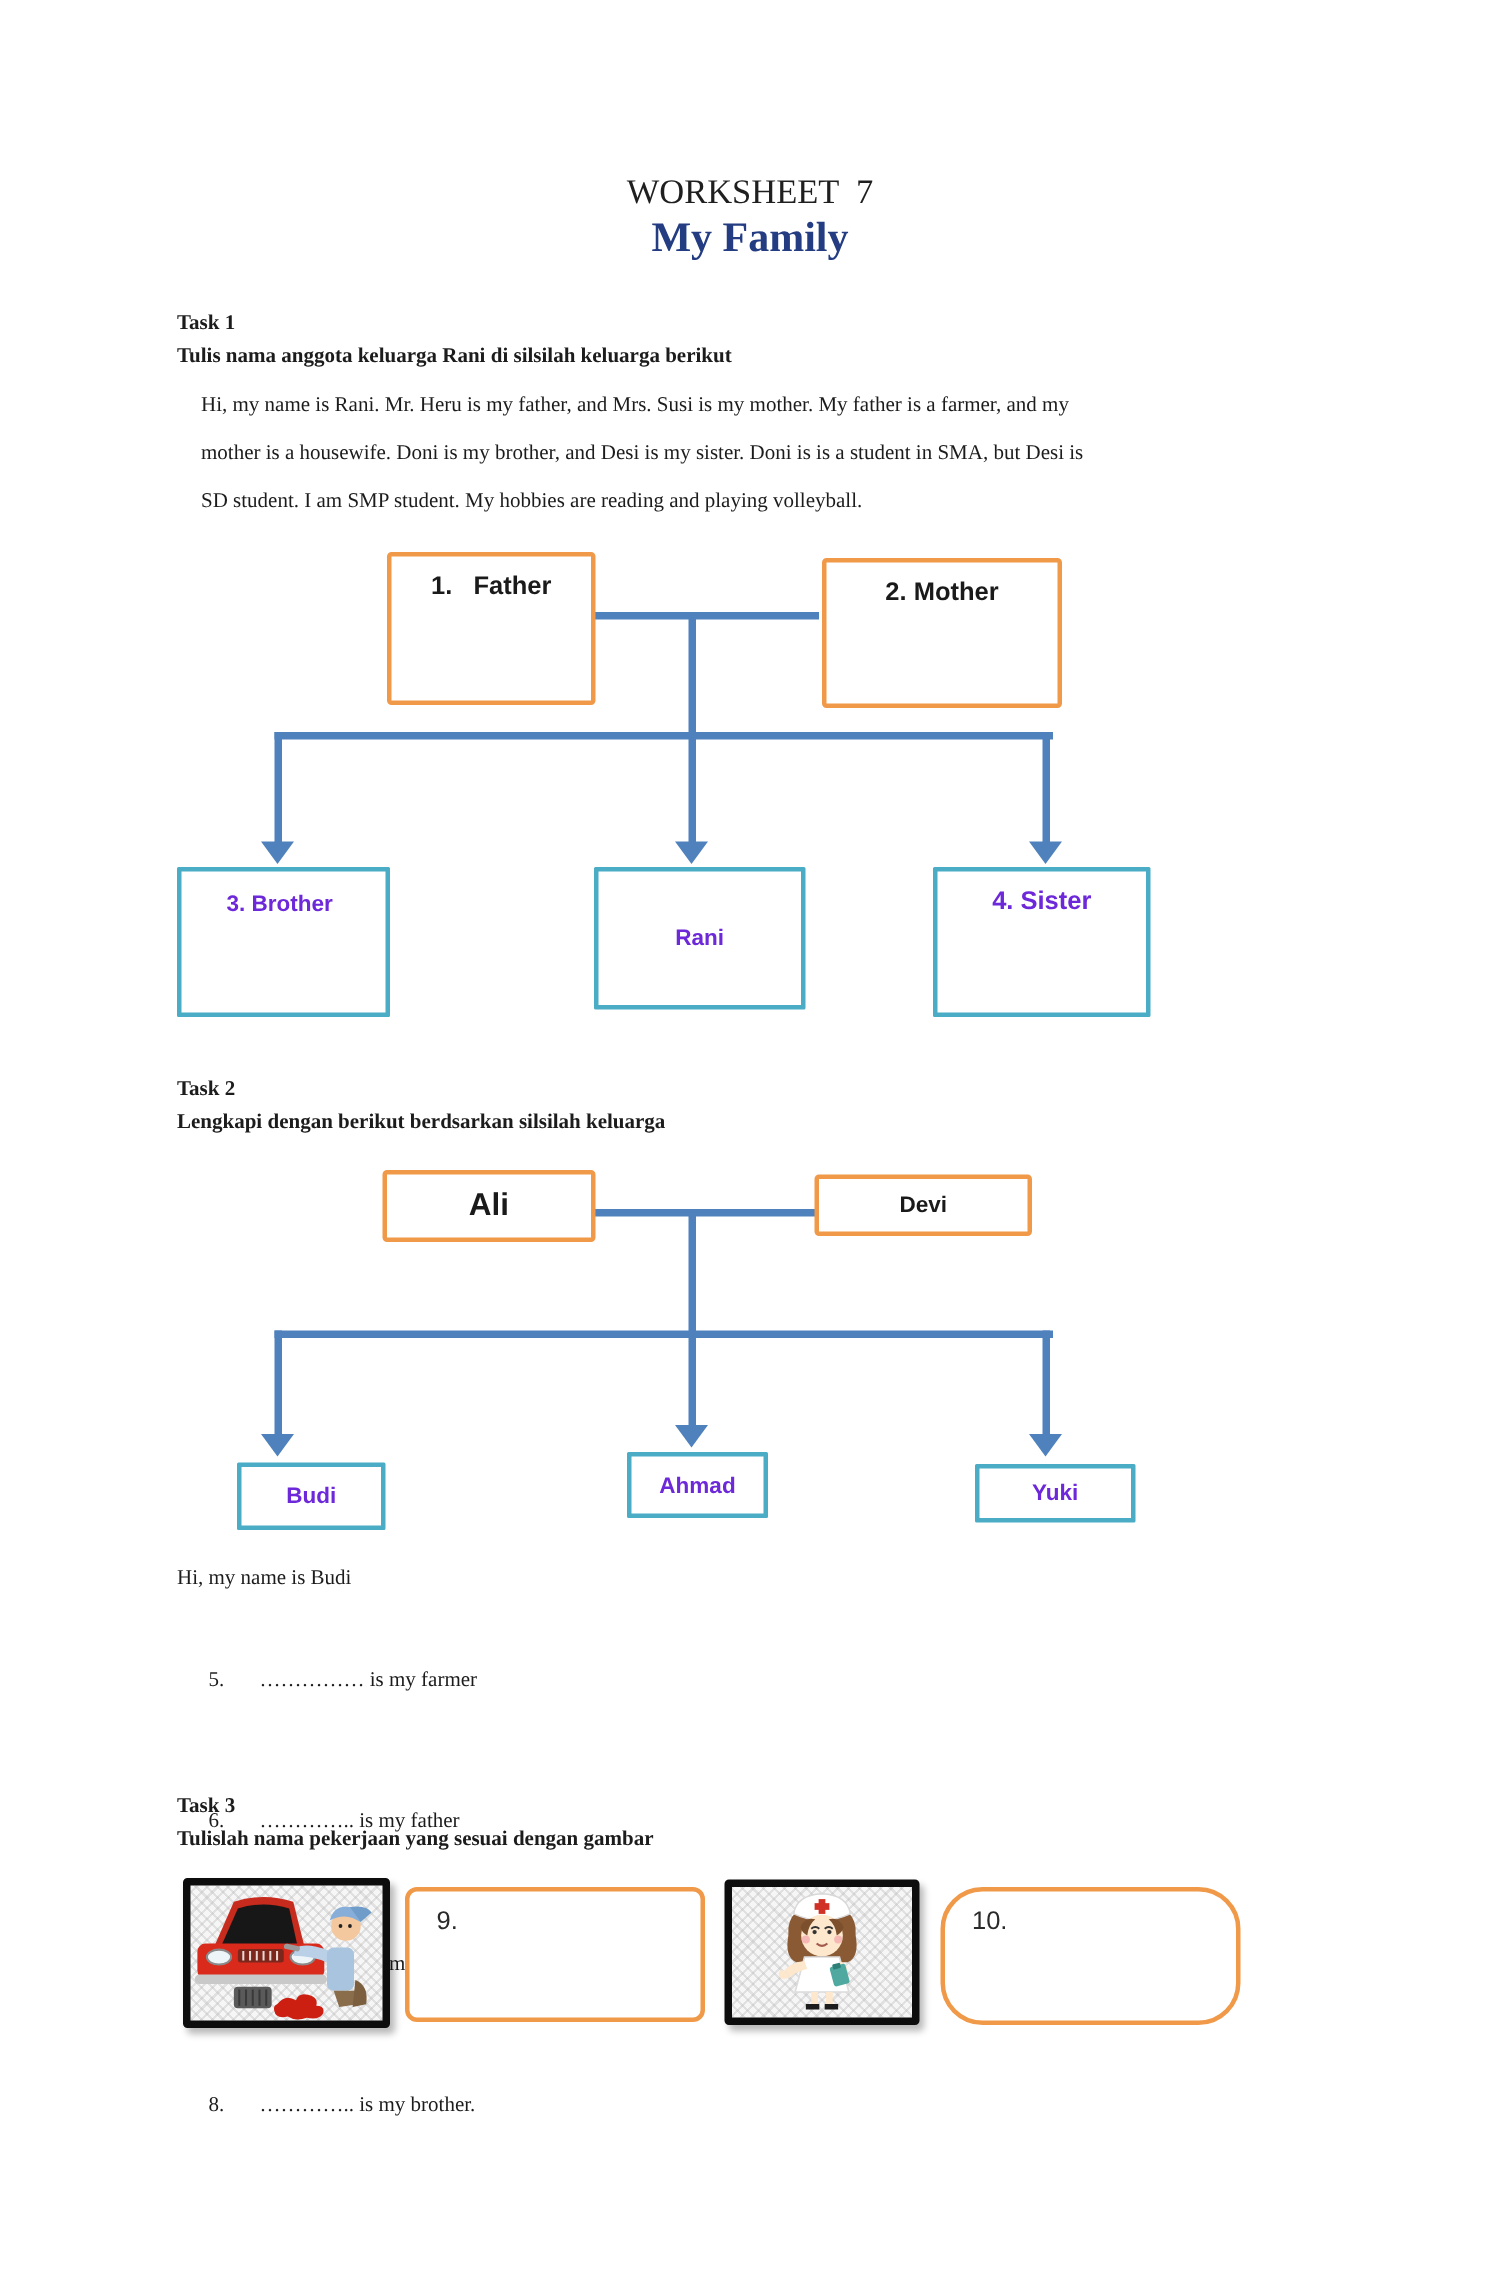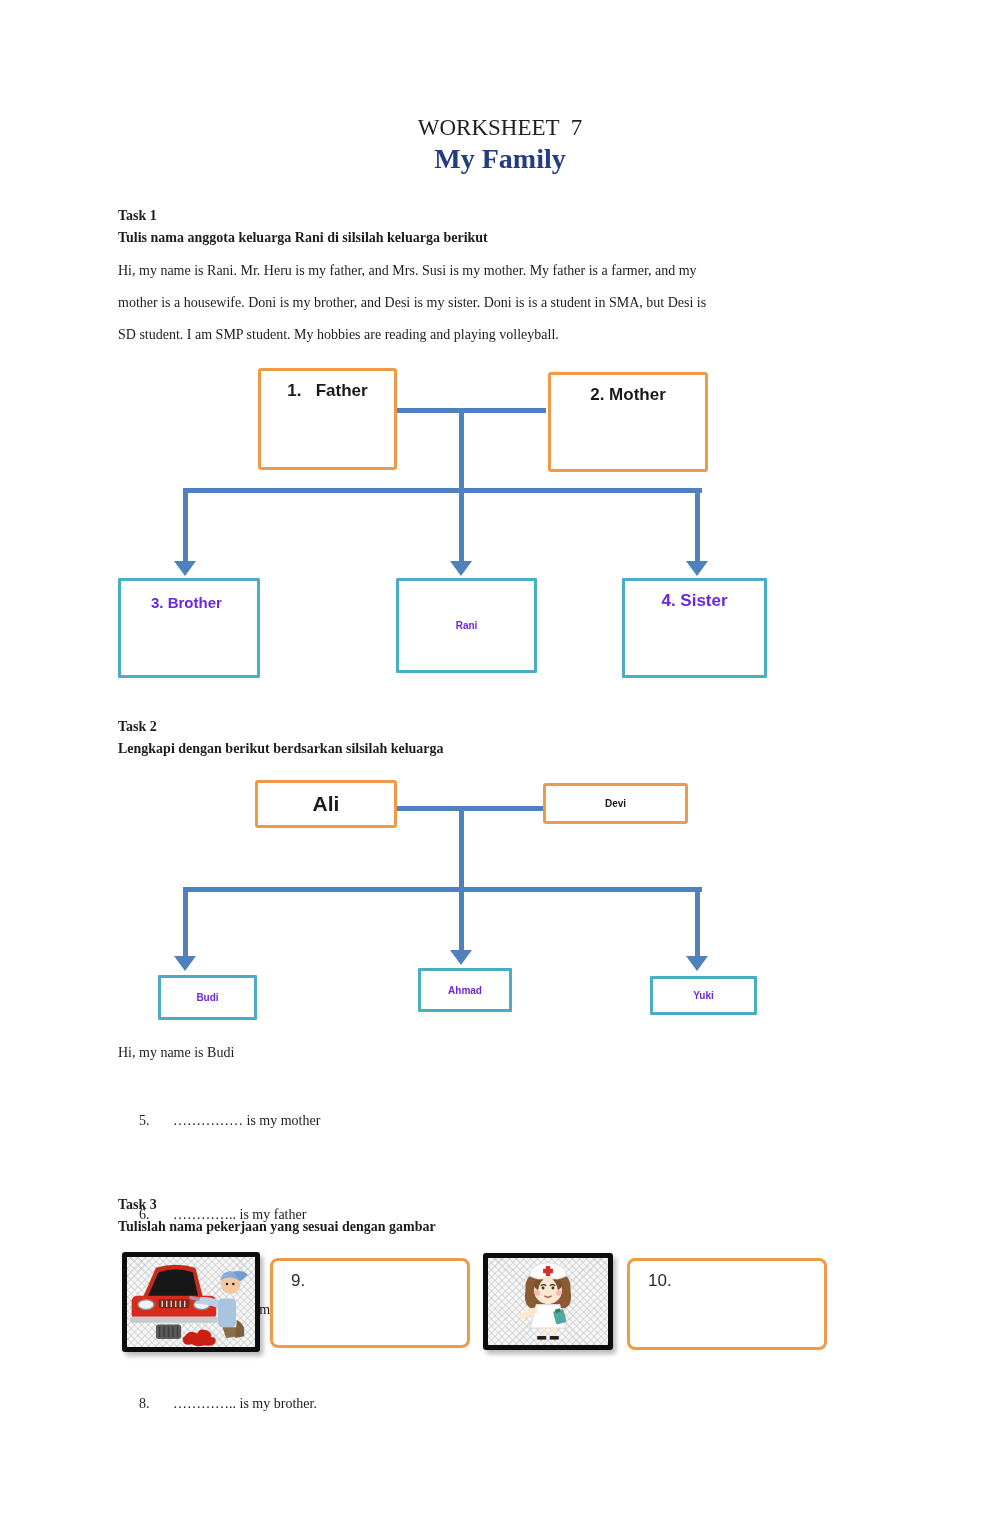"Hi, my name is Rani." .para div { margin-left: none -> 16px }
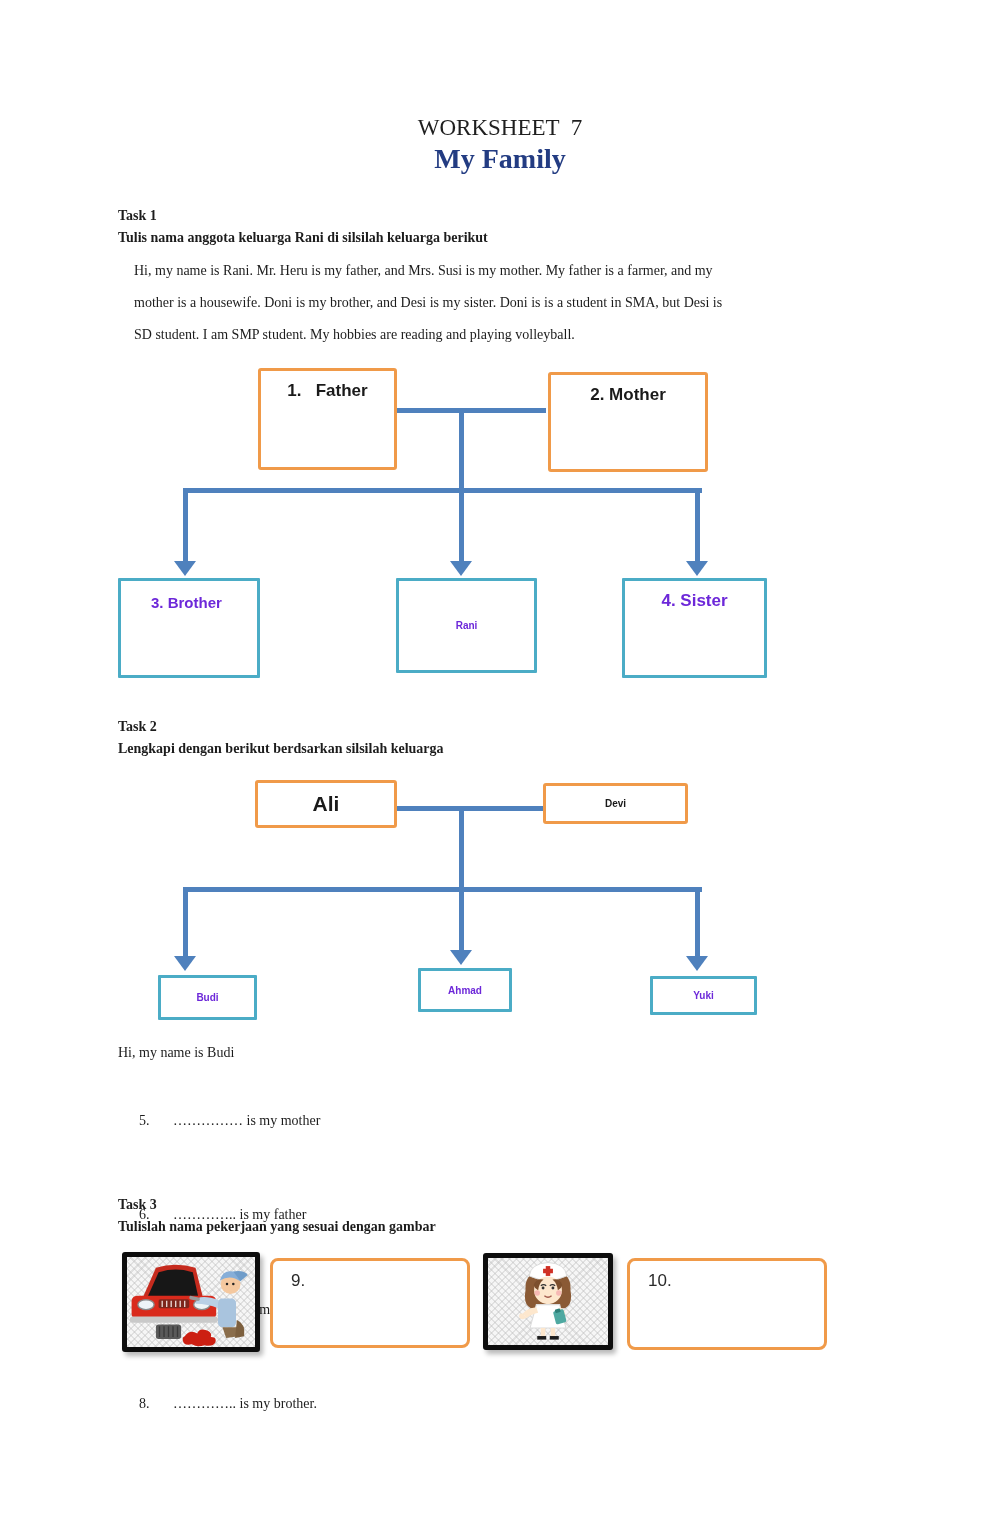"Rani" .lbl-middle { font-size: 10px -> 15px }
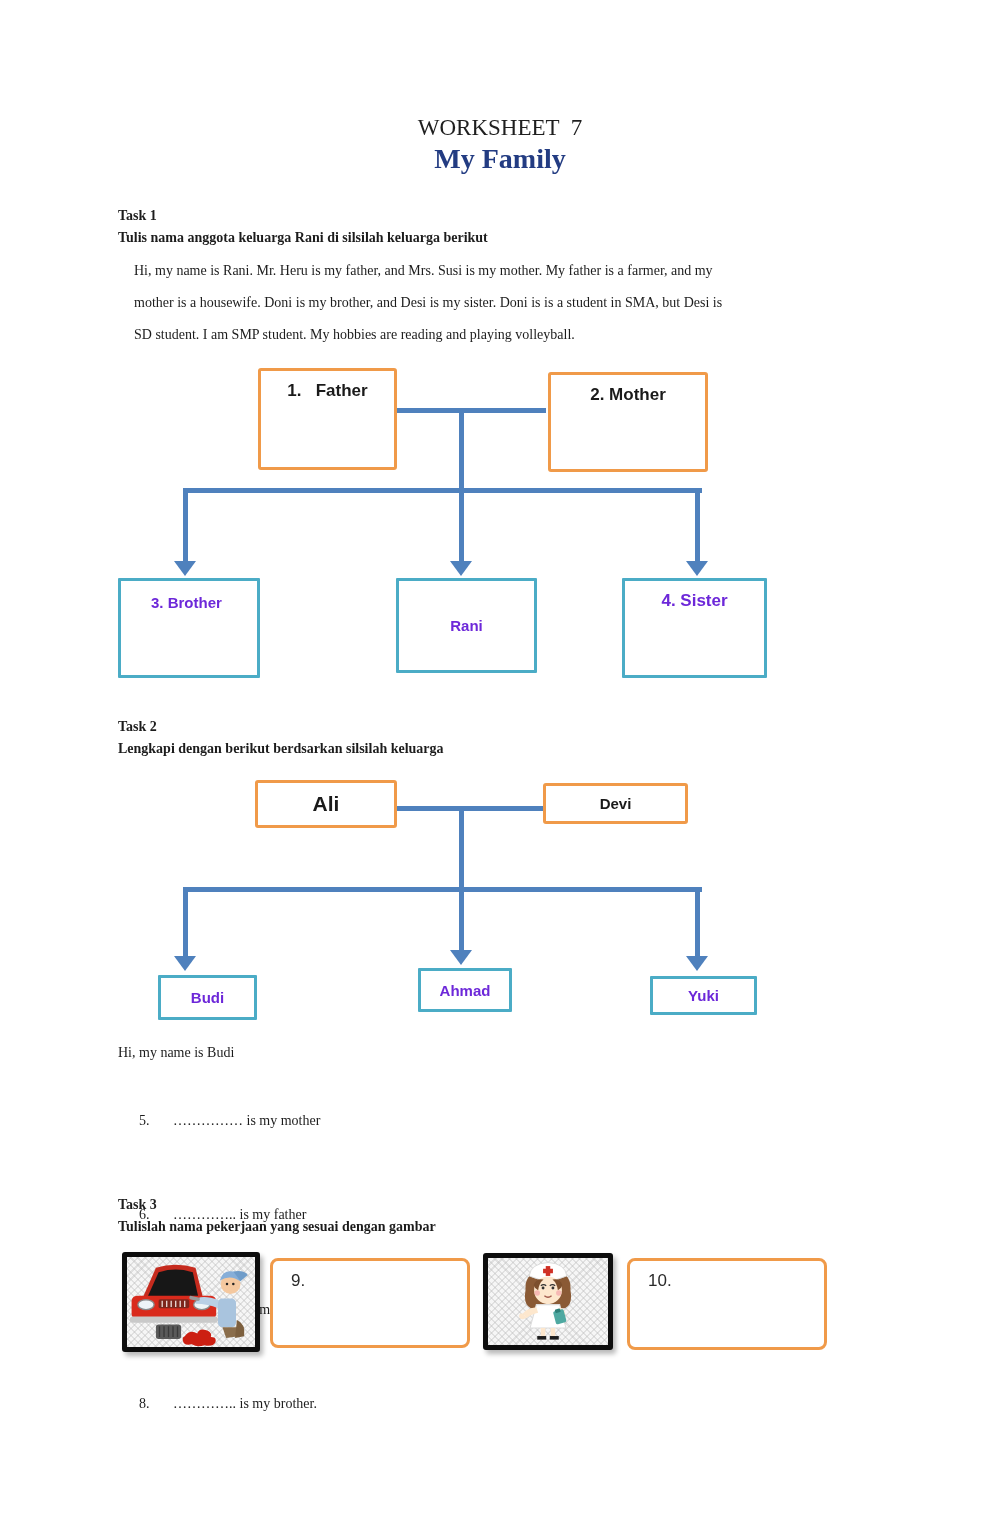"…………… is my mother" span { text: mother -> farmer }
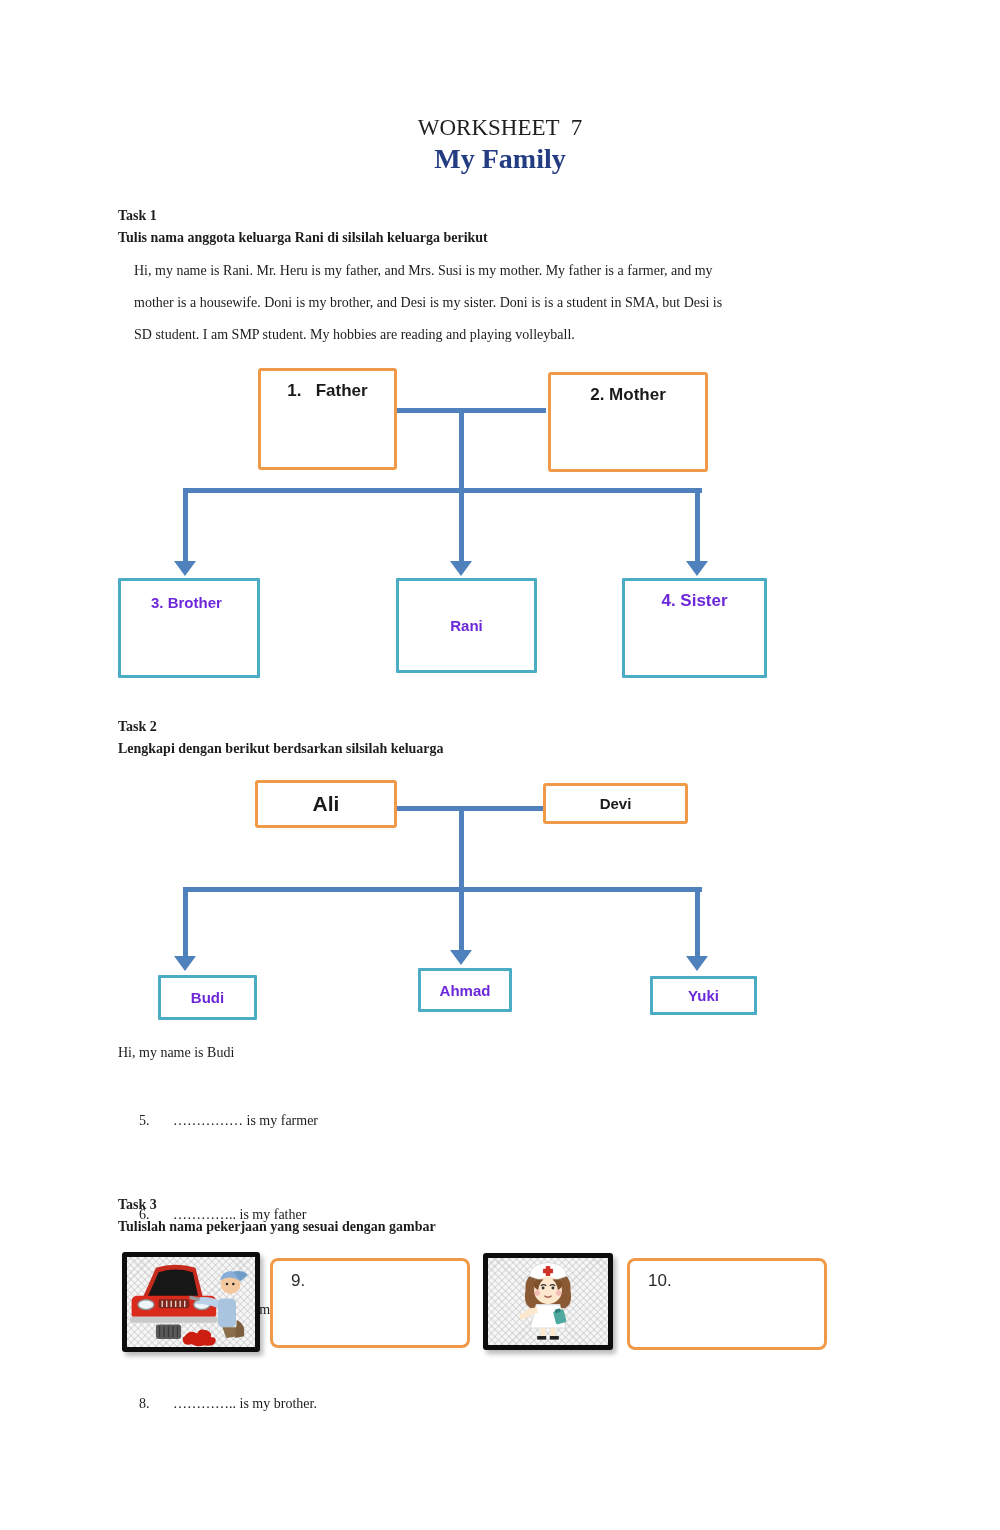"10." div.ansbox { border-radius: none -> 28px }
